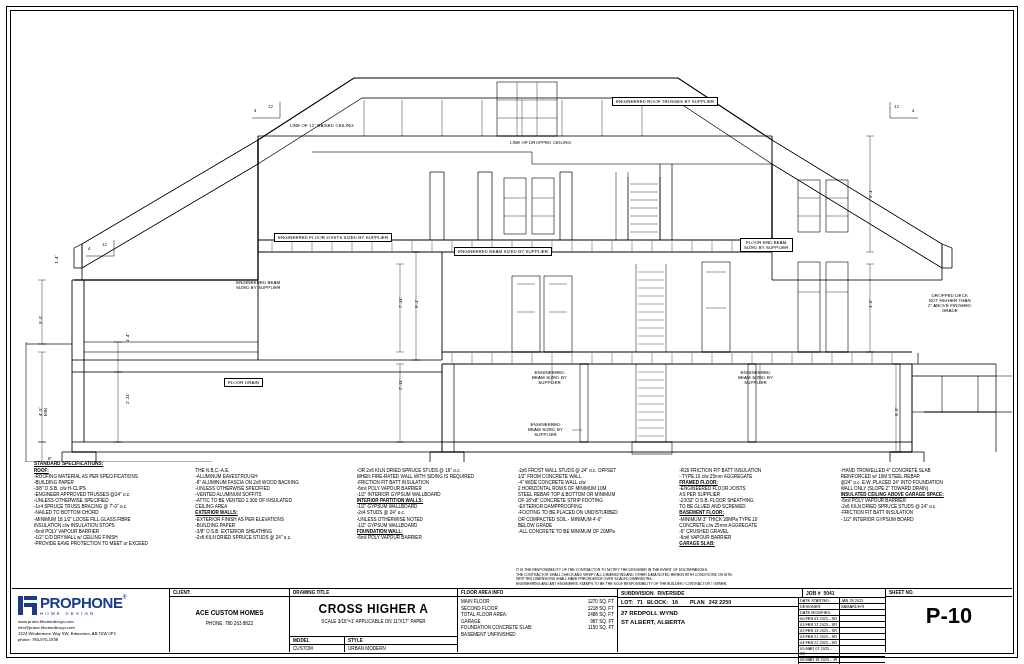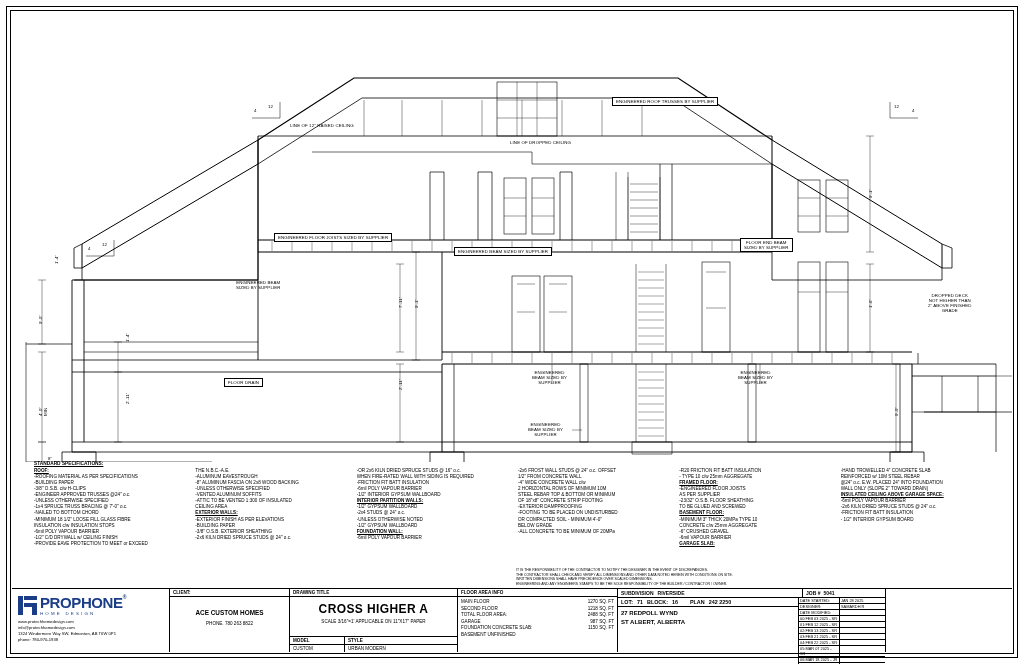"P-10" div.tb-cell { html: none -> <div> <div>SHEET NO.</div> <div>P-10</div> </div> }
